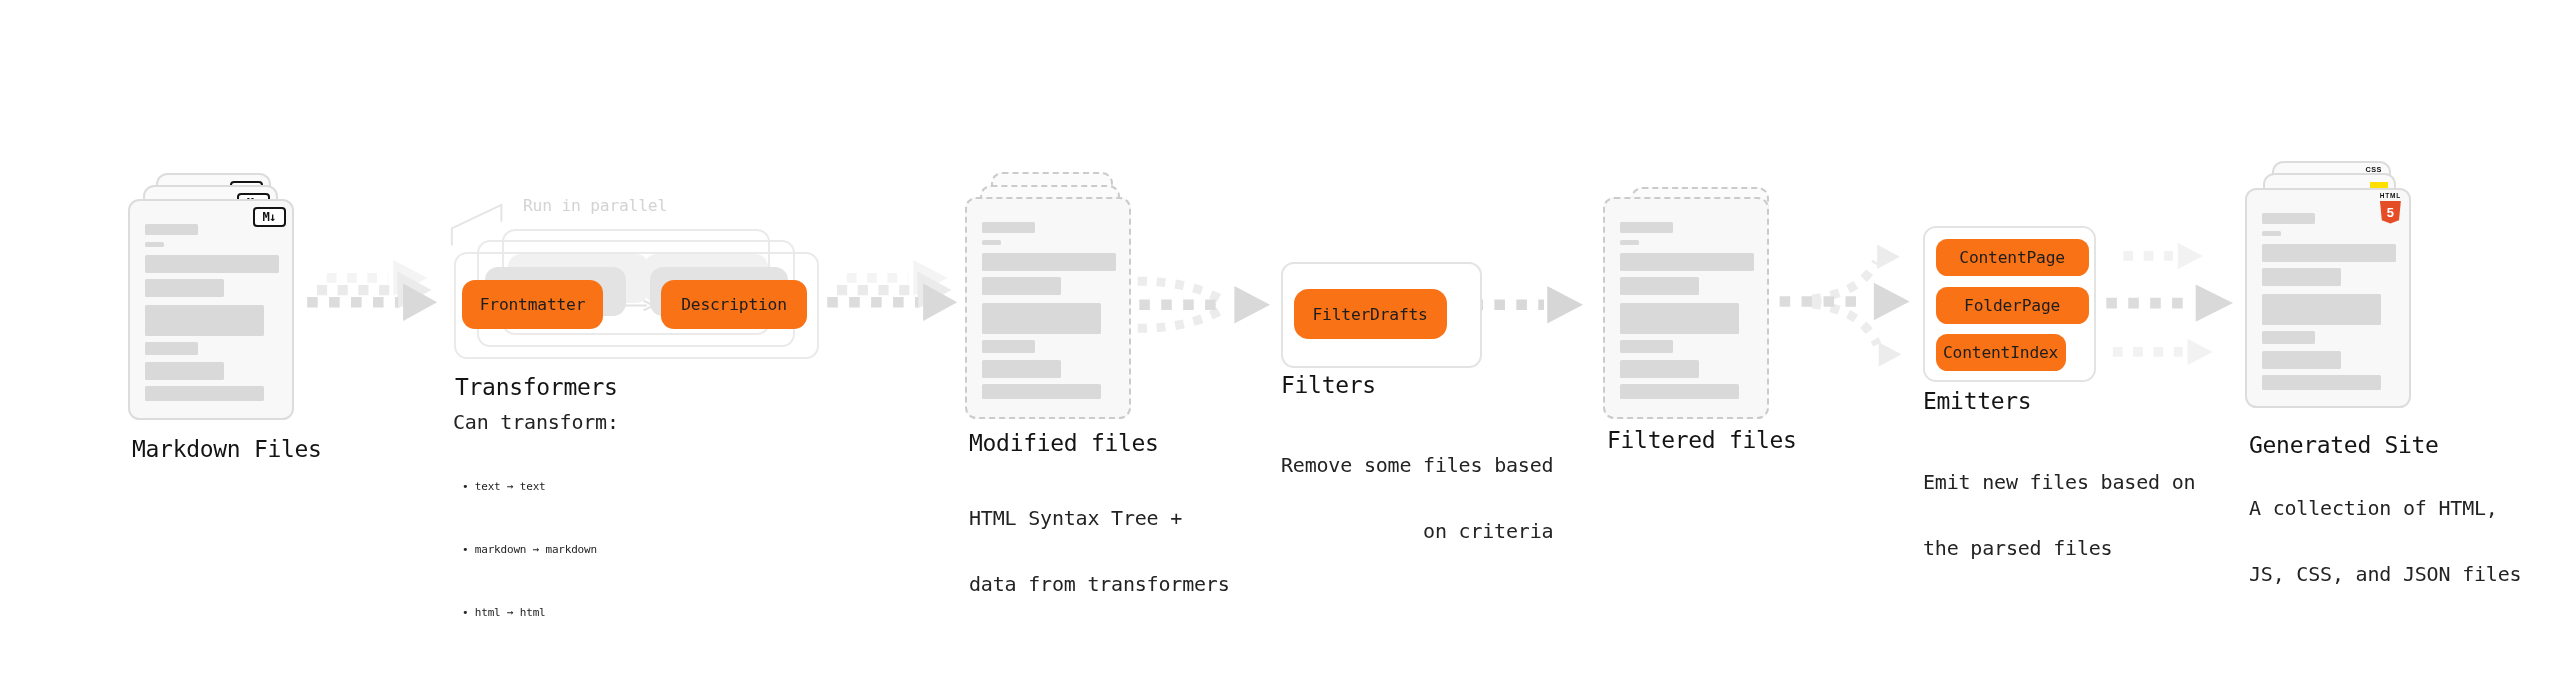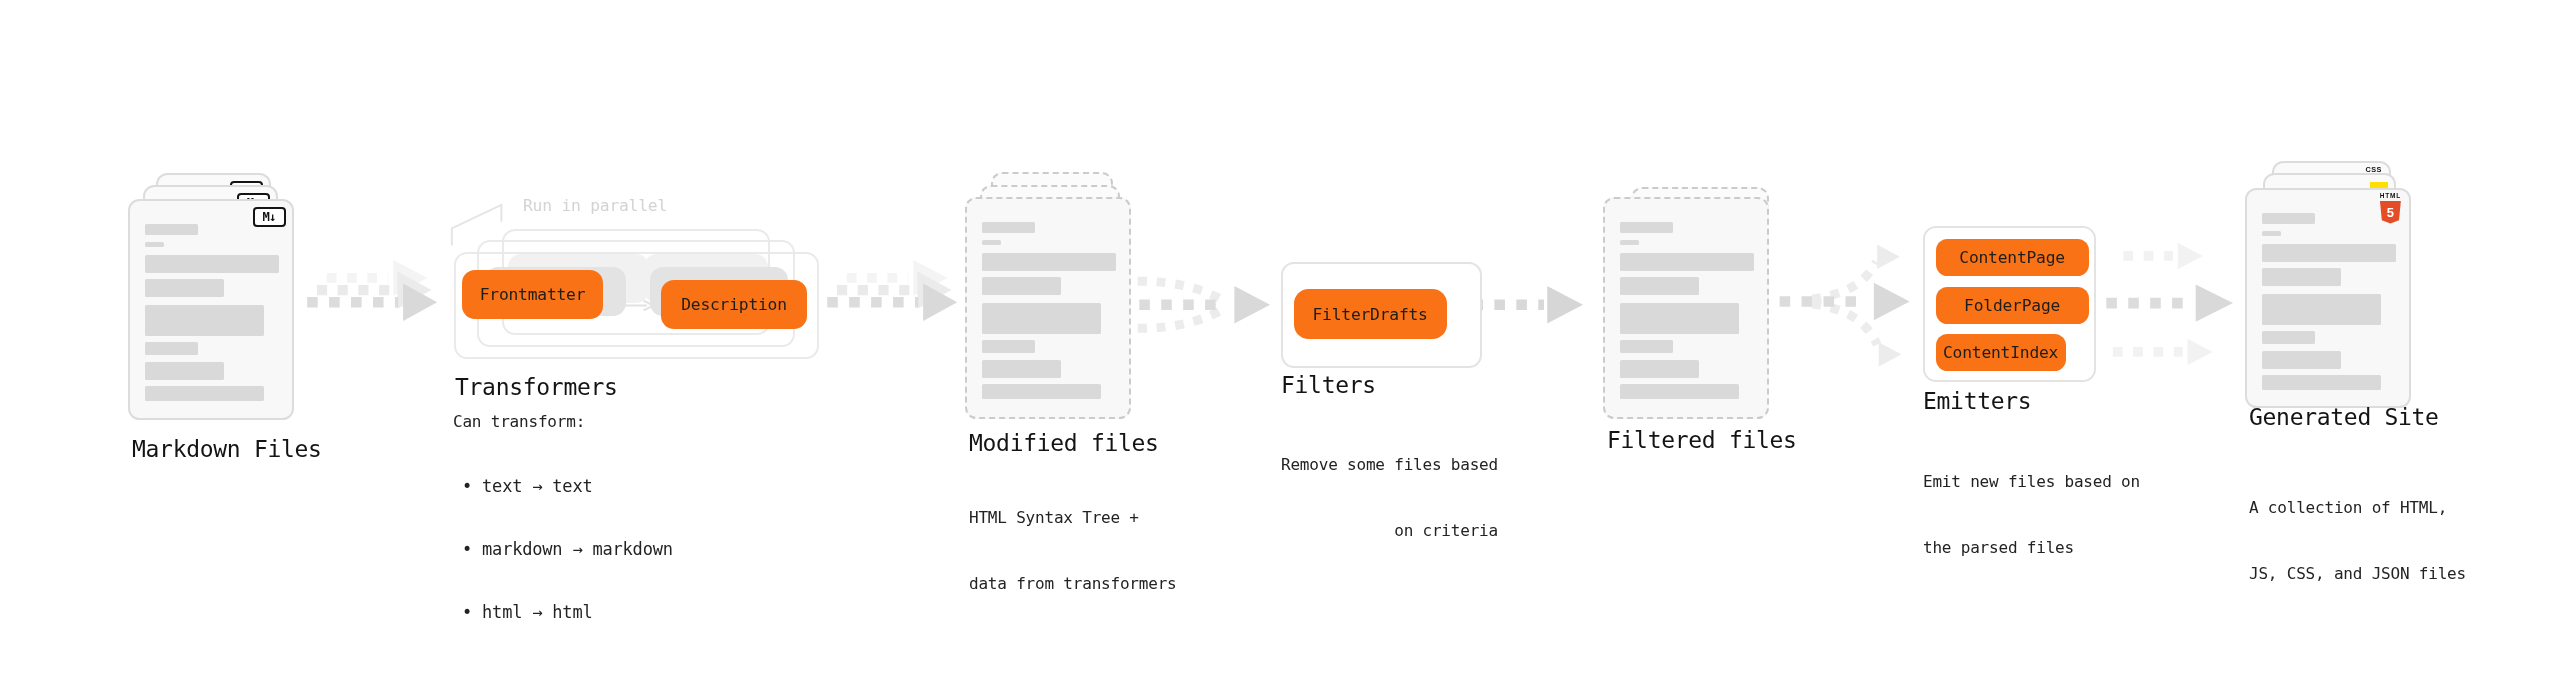"Frontmatter" div.chip { top: 75px -> 85px }
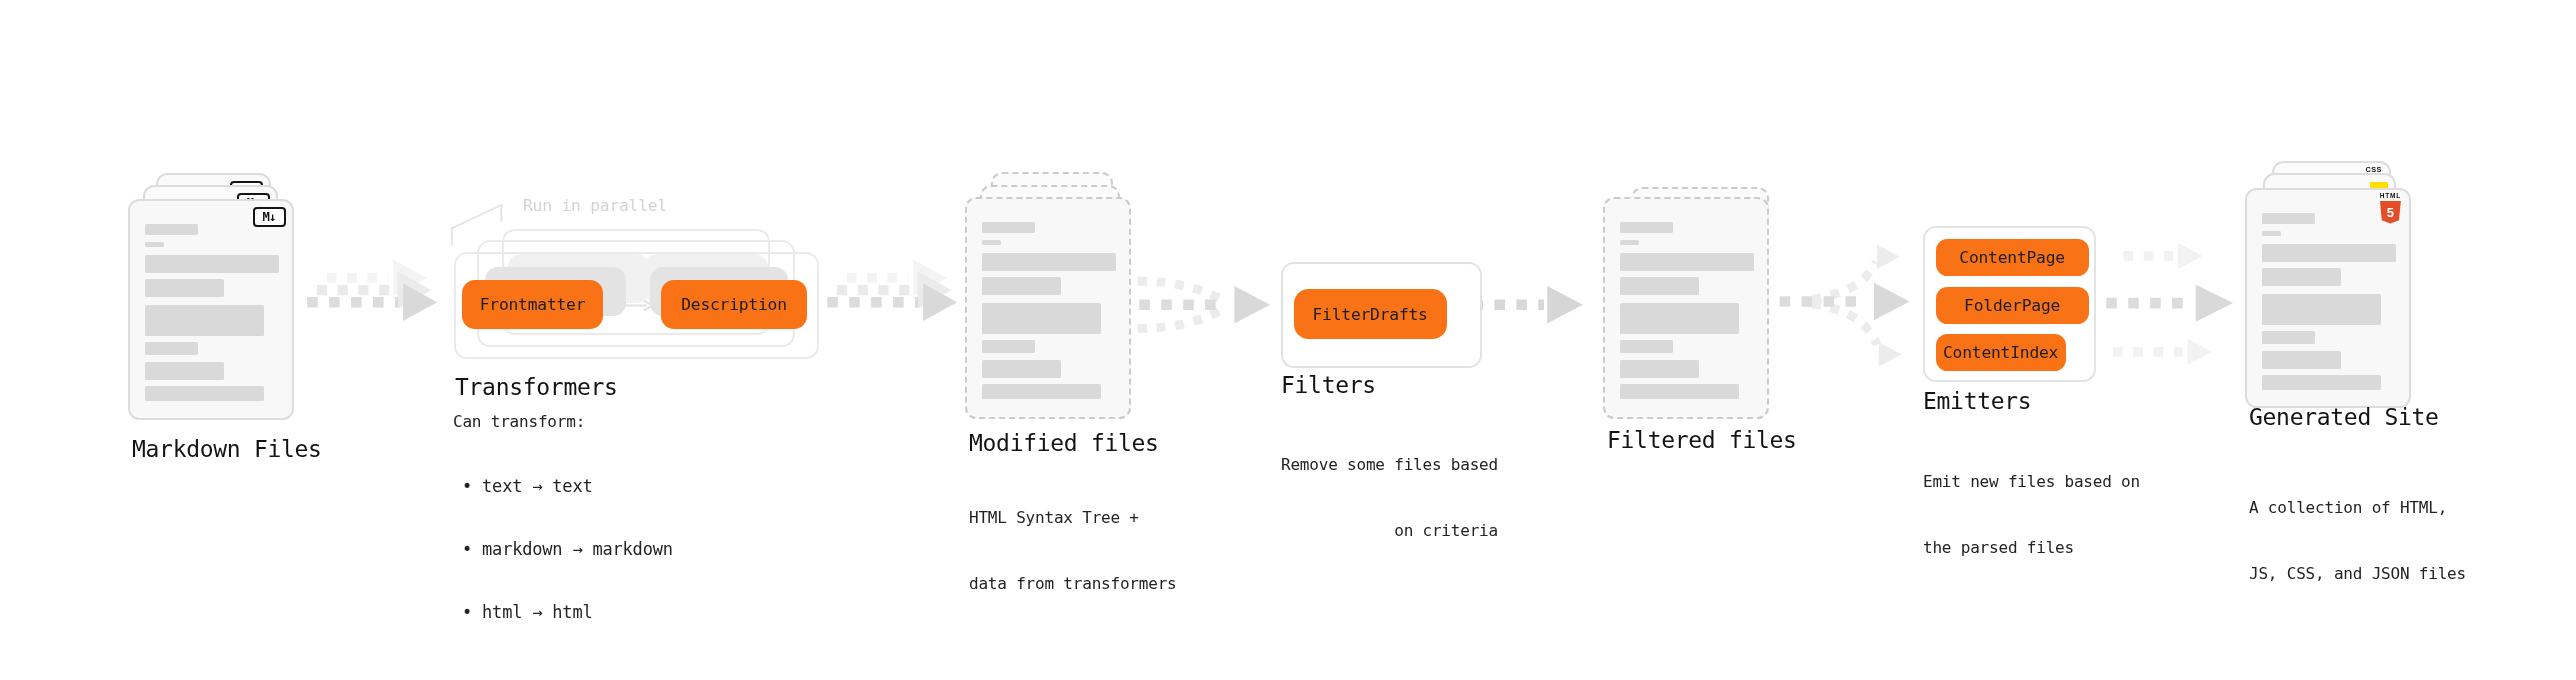"Can transform:" .sub { font-size: 16px -> 20px }
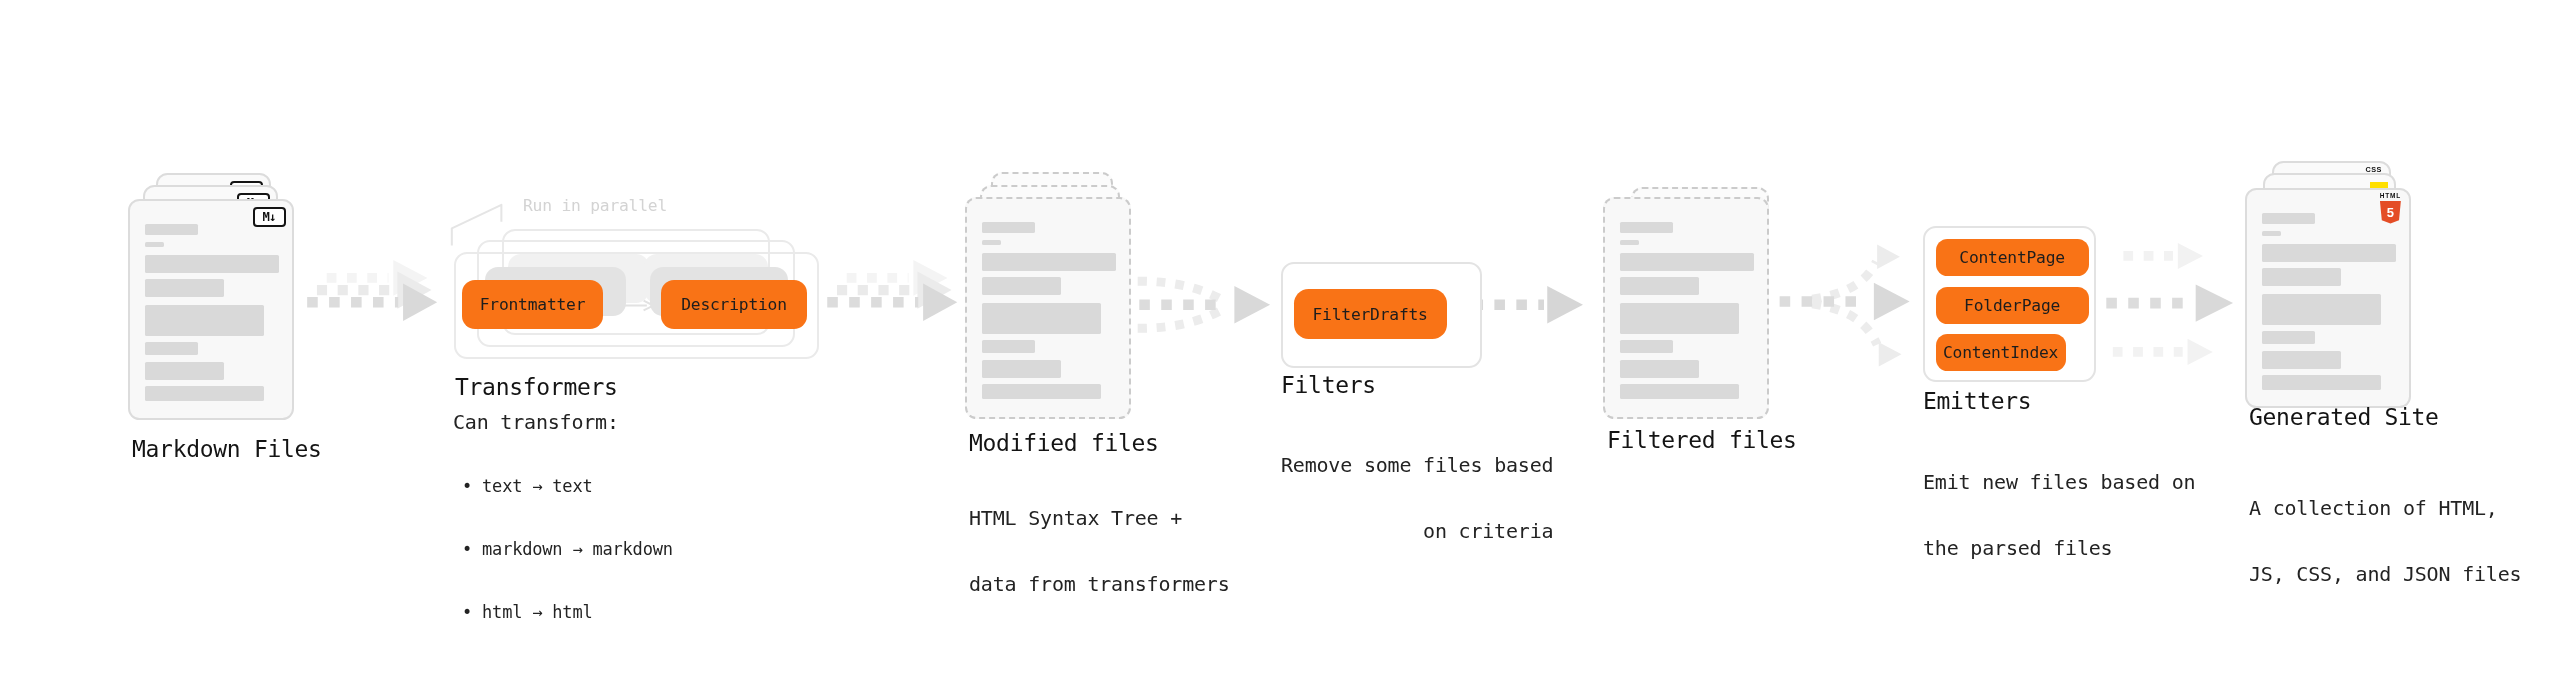"Generated Site" div.title { top: 405px -> 433px }
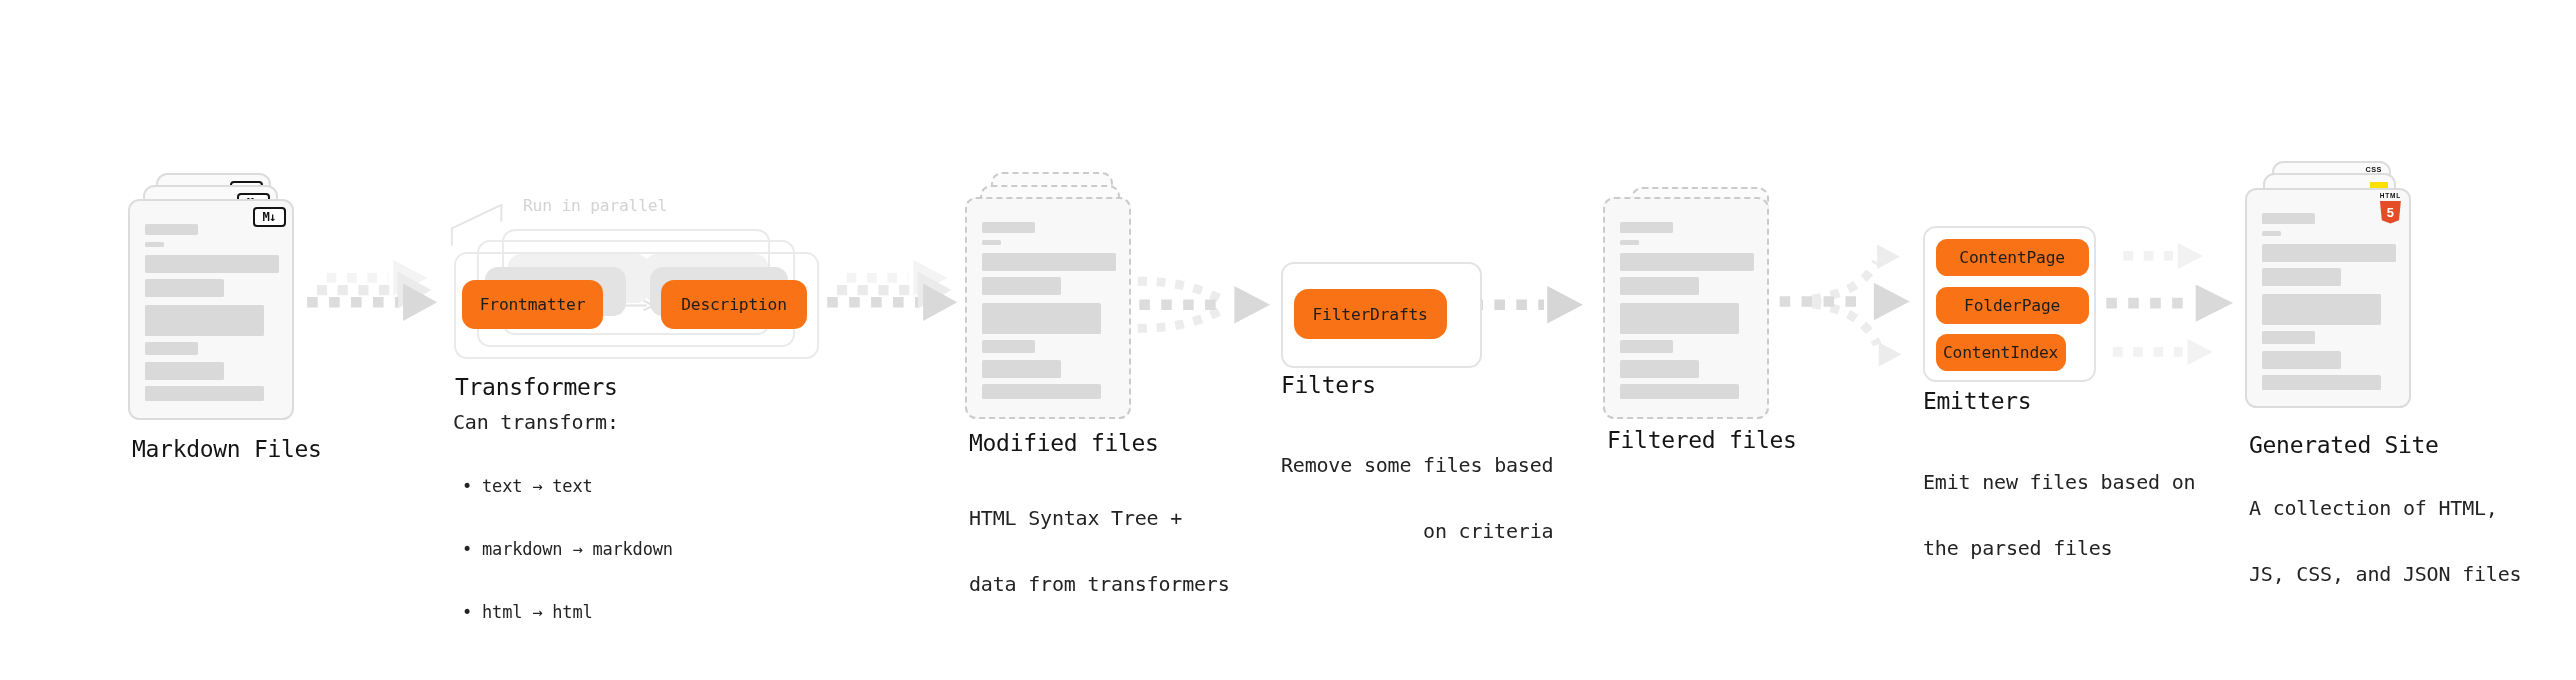"• text → text" .bullets { font-size: 17px -> 11px }
